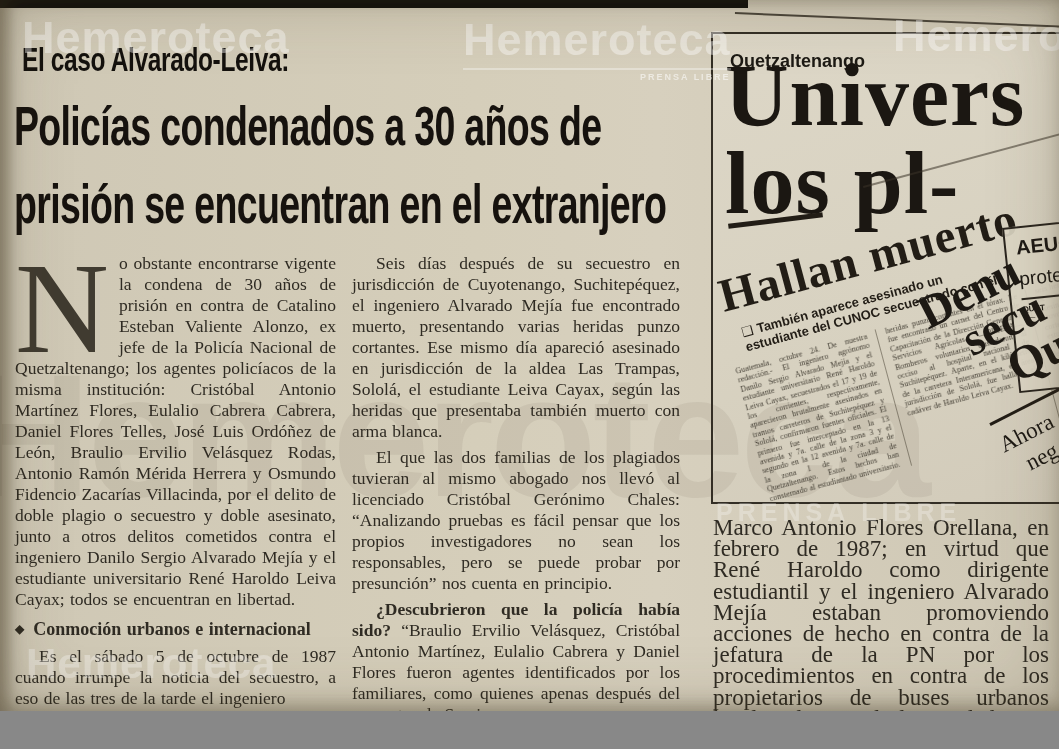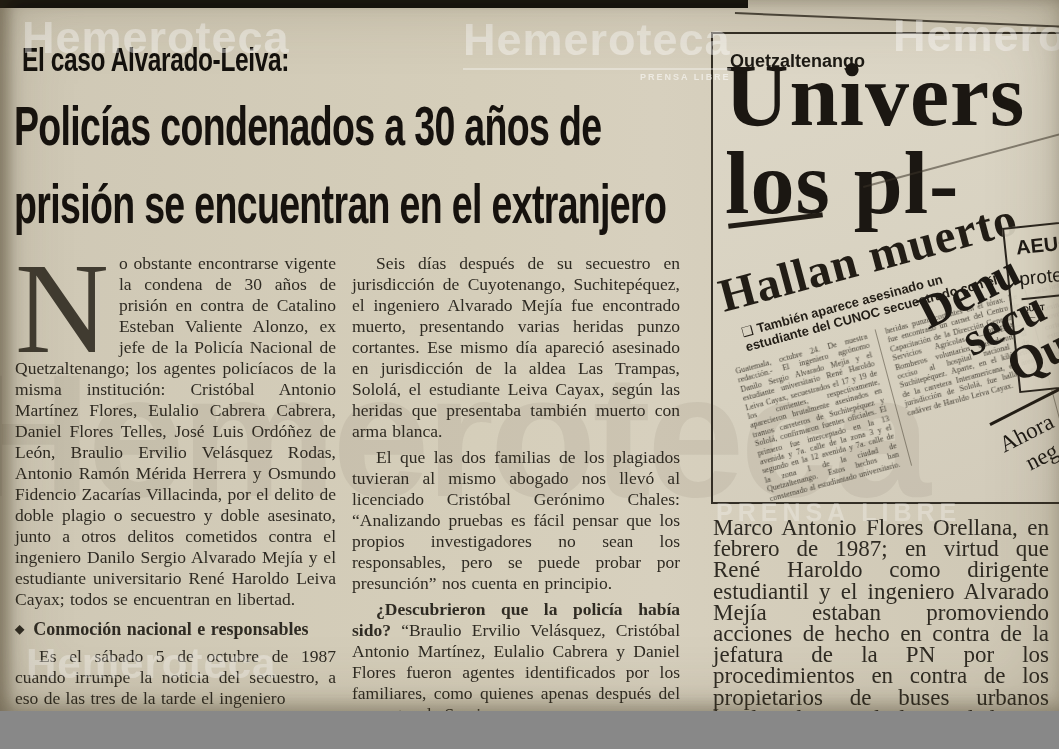"Conmoción nacional e responsables" span { text: nacional e responsables -> urbanos e internacional }
